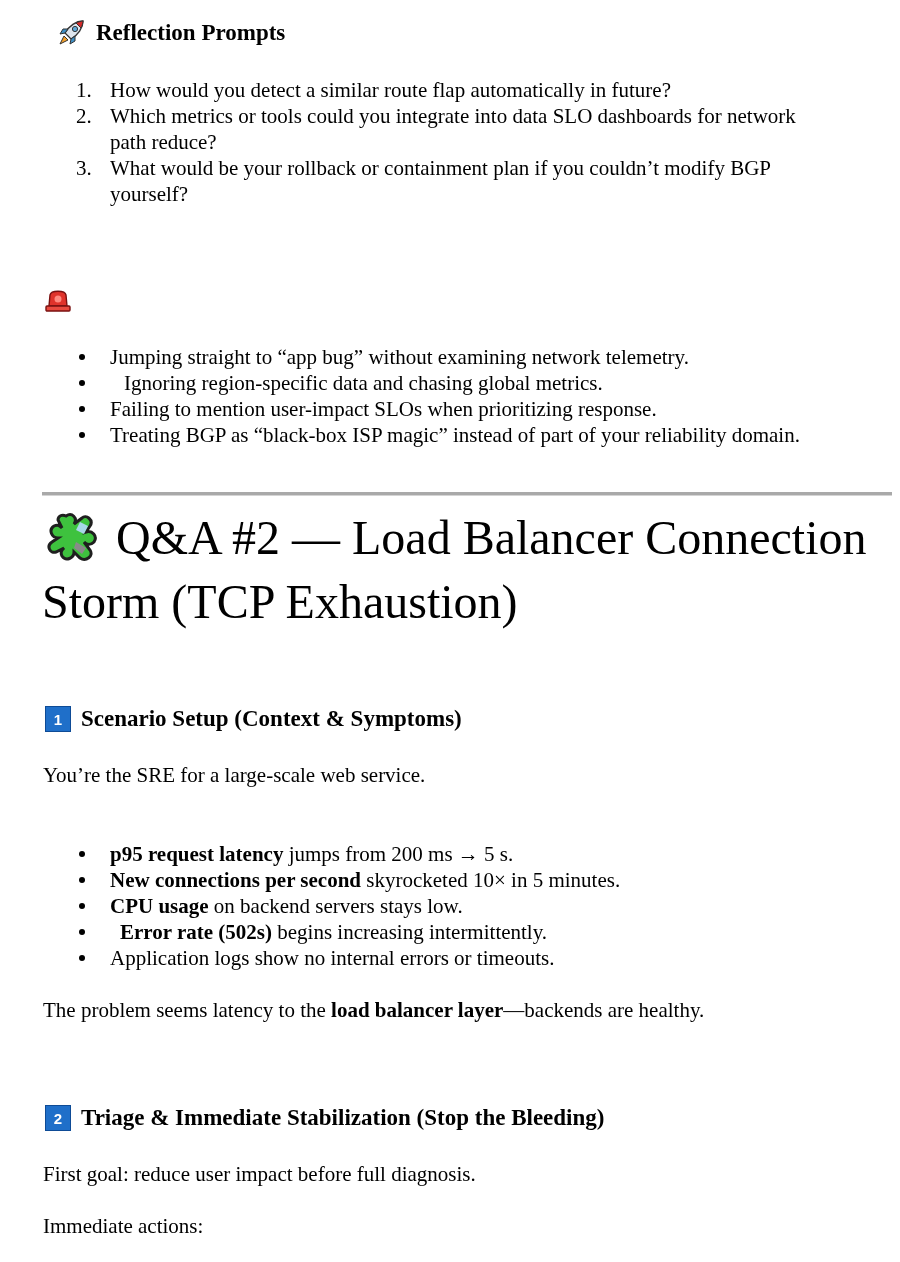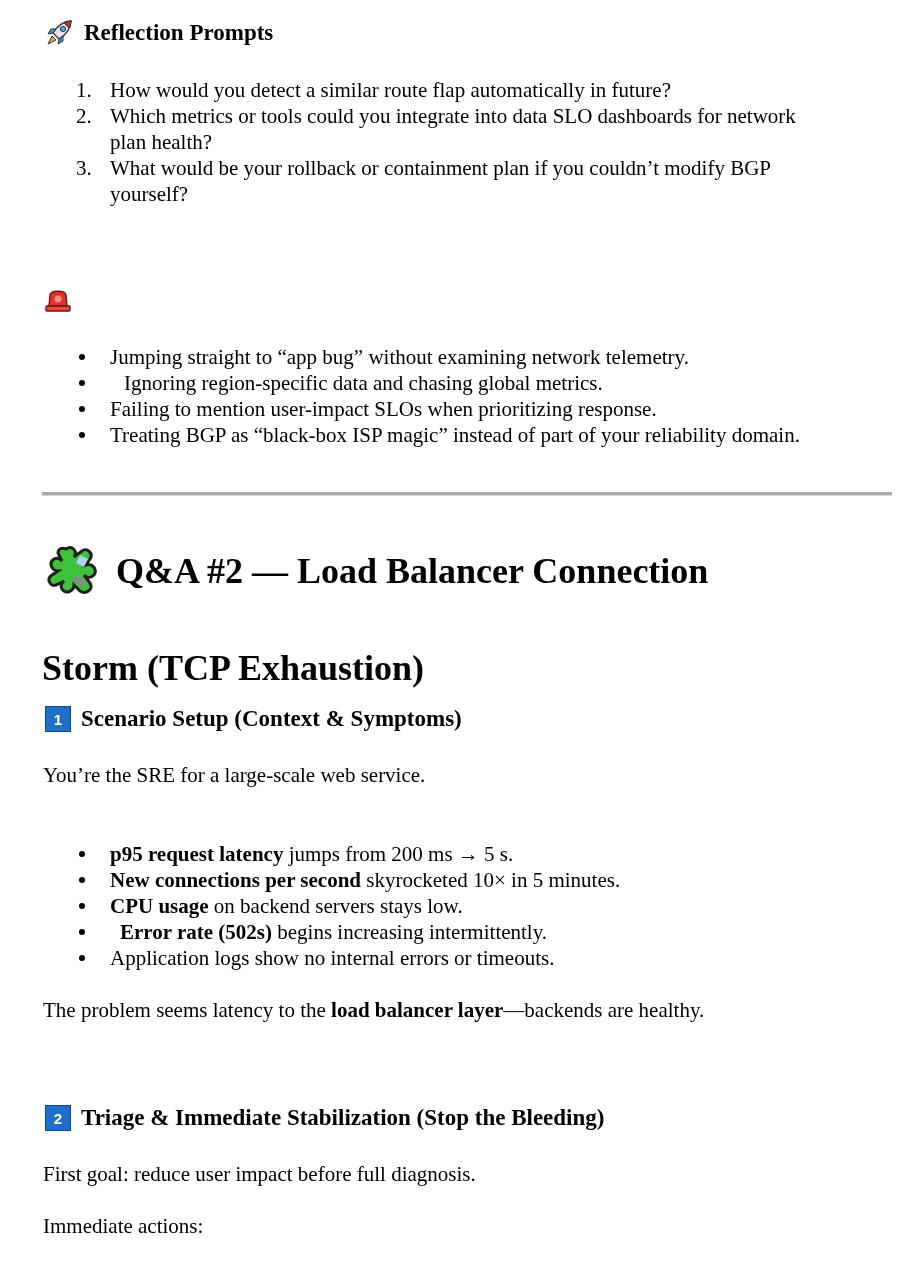"Reflection Prompts" div.abs { left: 44px -> 56px }
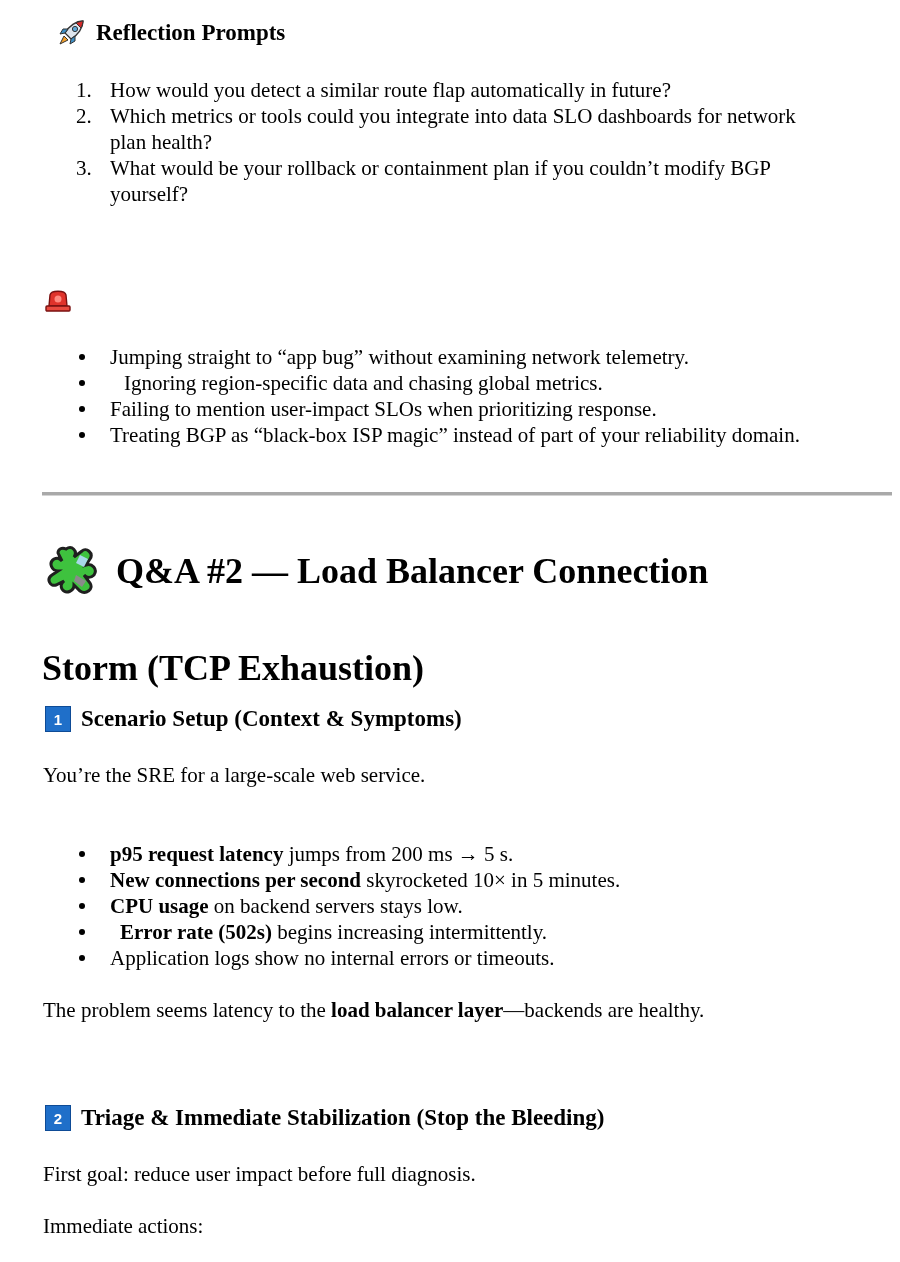"plan health?" span.line { text: plan health -> path reduce }
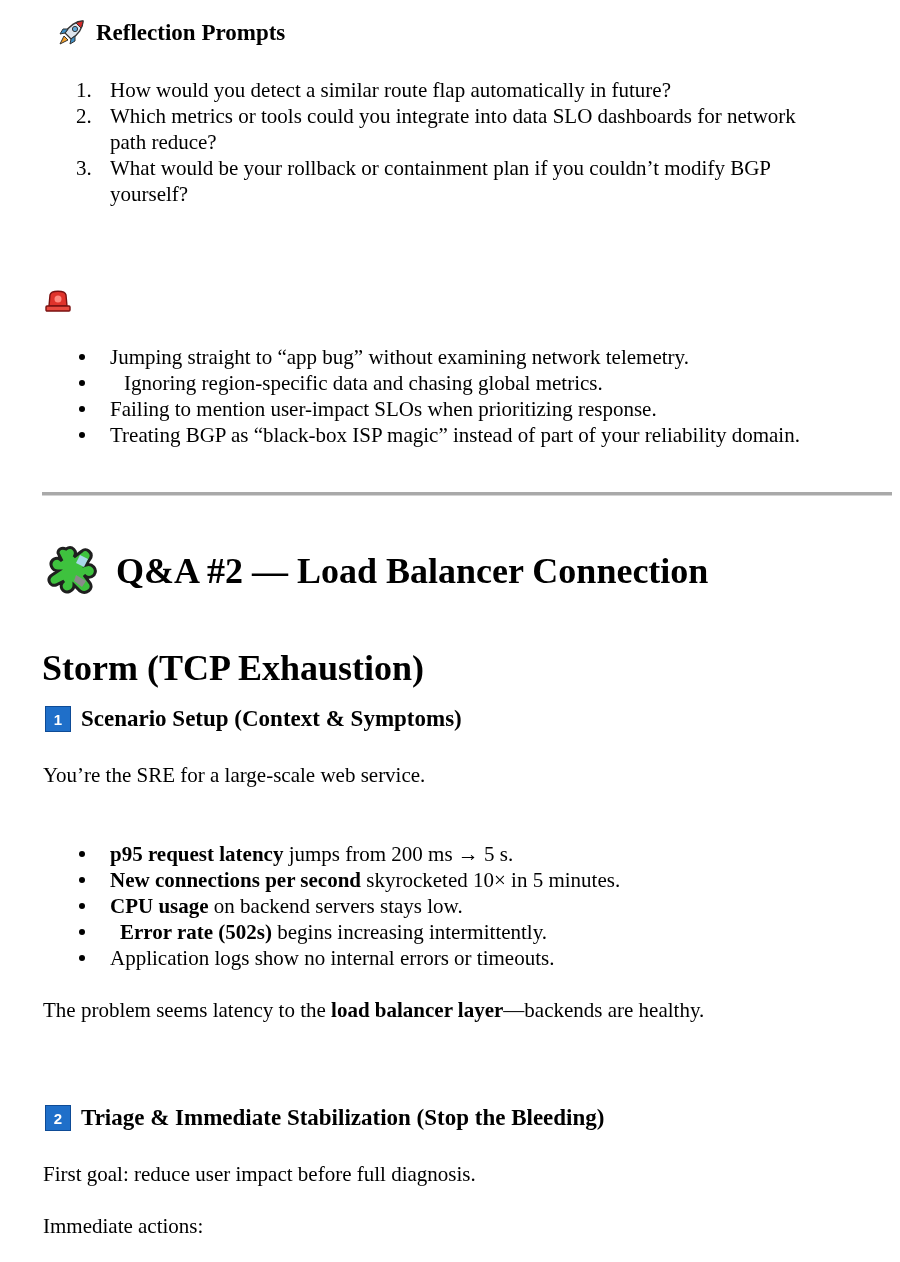"Q&A #2 — Load Balancer" .h1 { font-size: 36px -> 48px; font-weight: bold -> normal; margin-top: 33px -> none }
